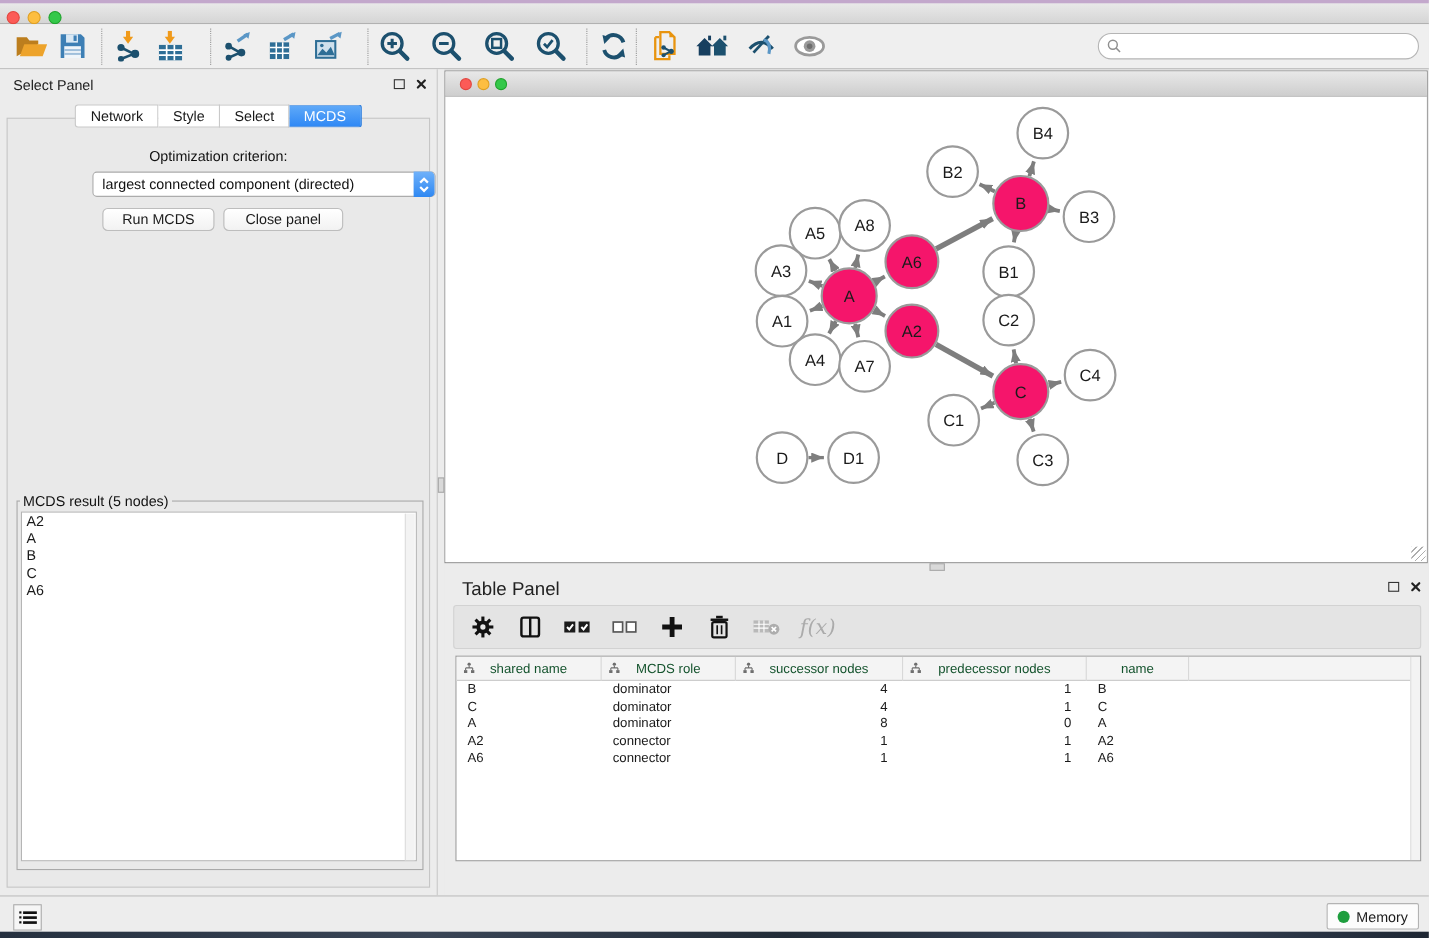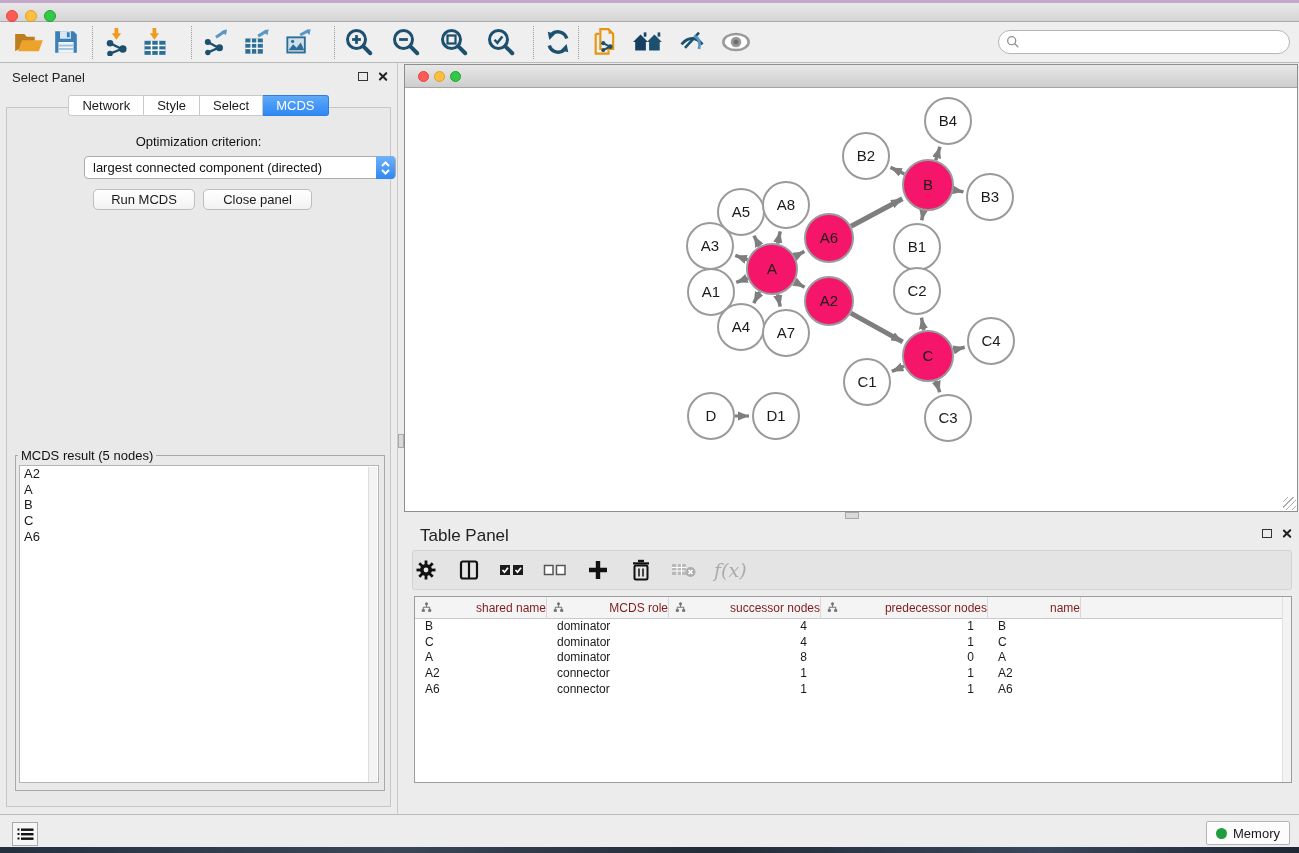"f(x)" .tp-toolbar { padding-left: none -> 13px }
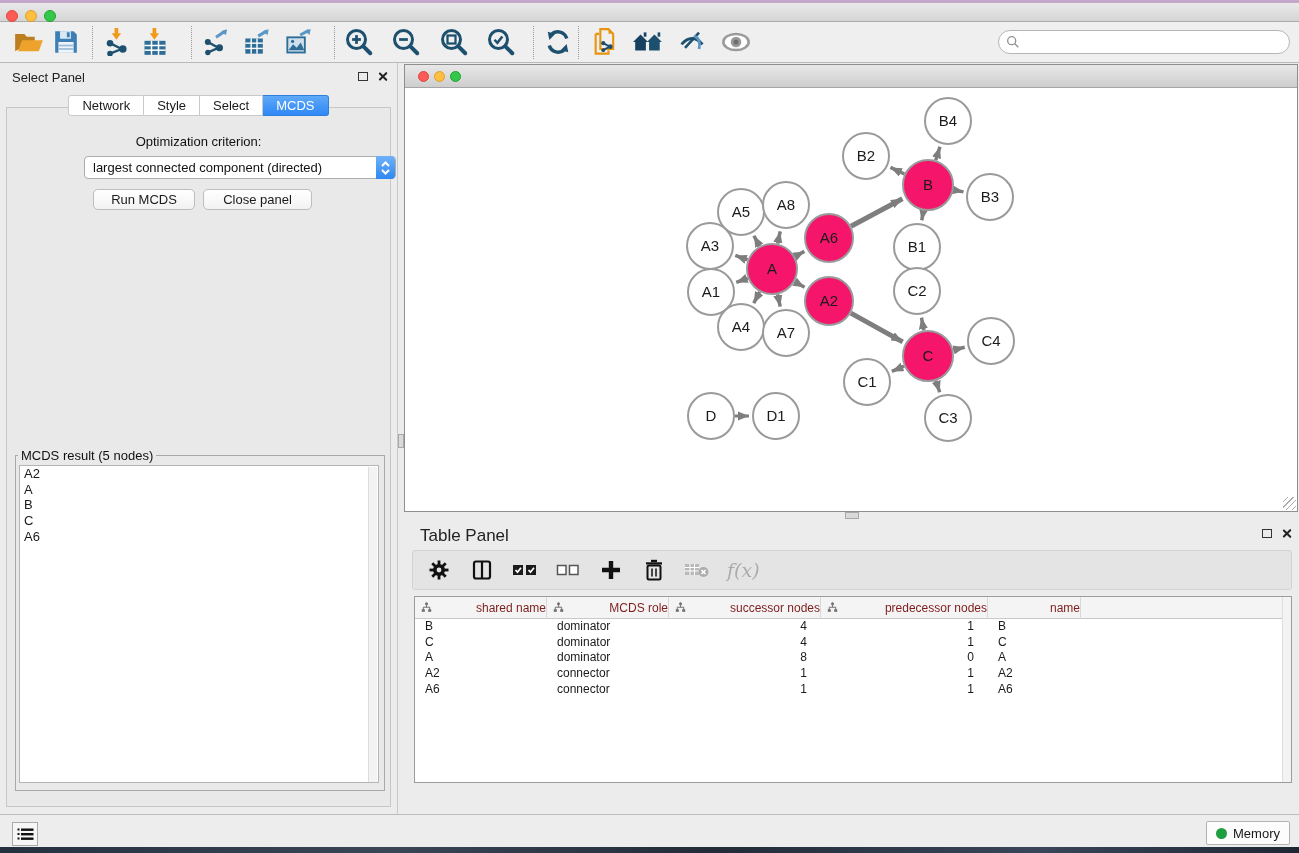"shared name" .dt-hcell { color: #7f1d1d -> #14532d; justify-content: flex-end -> center }
